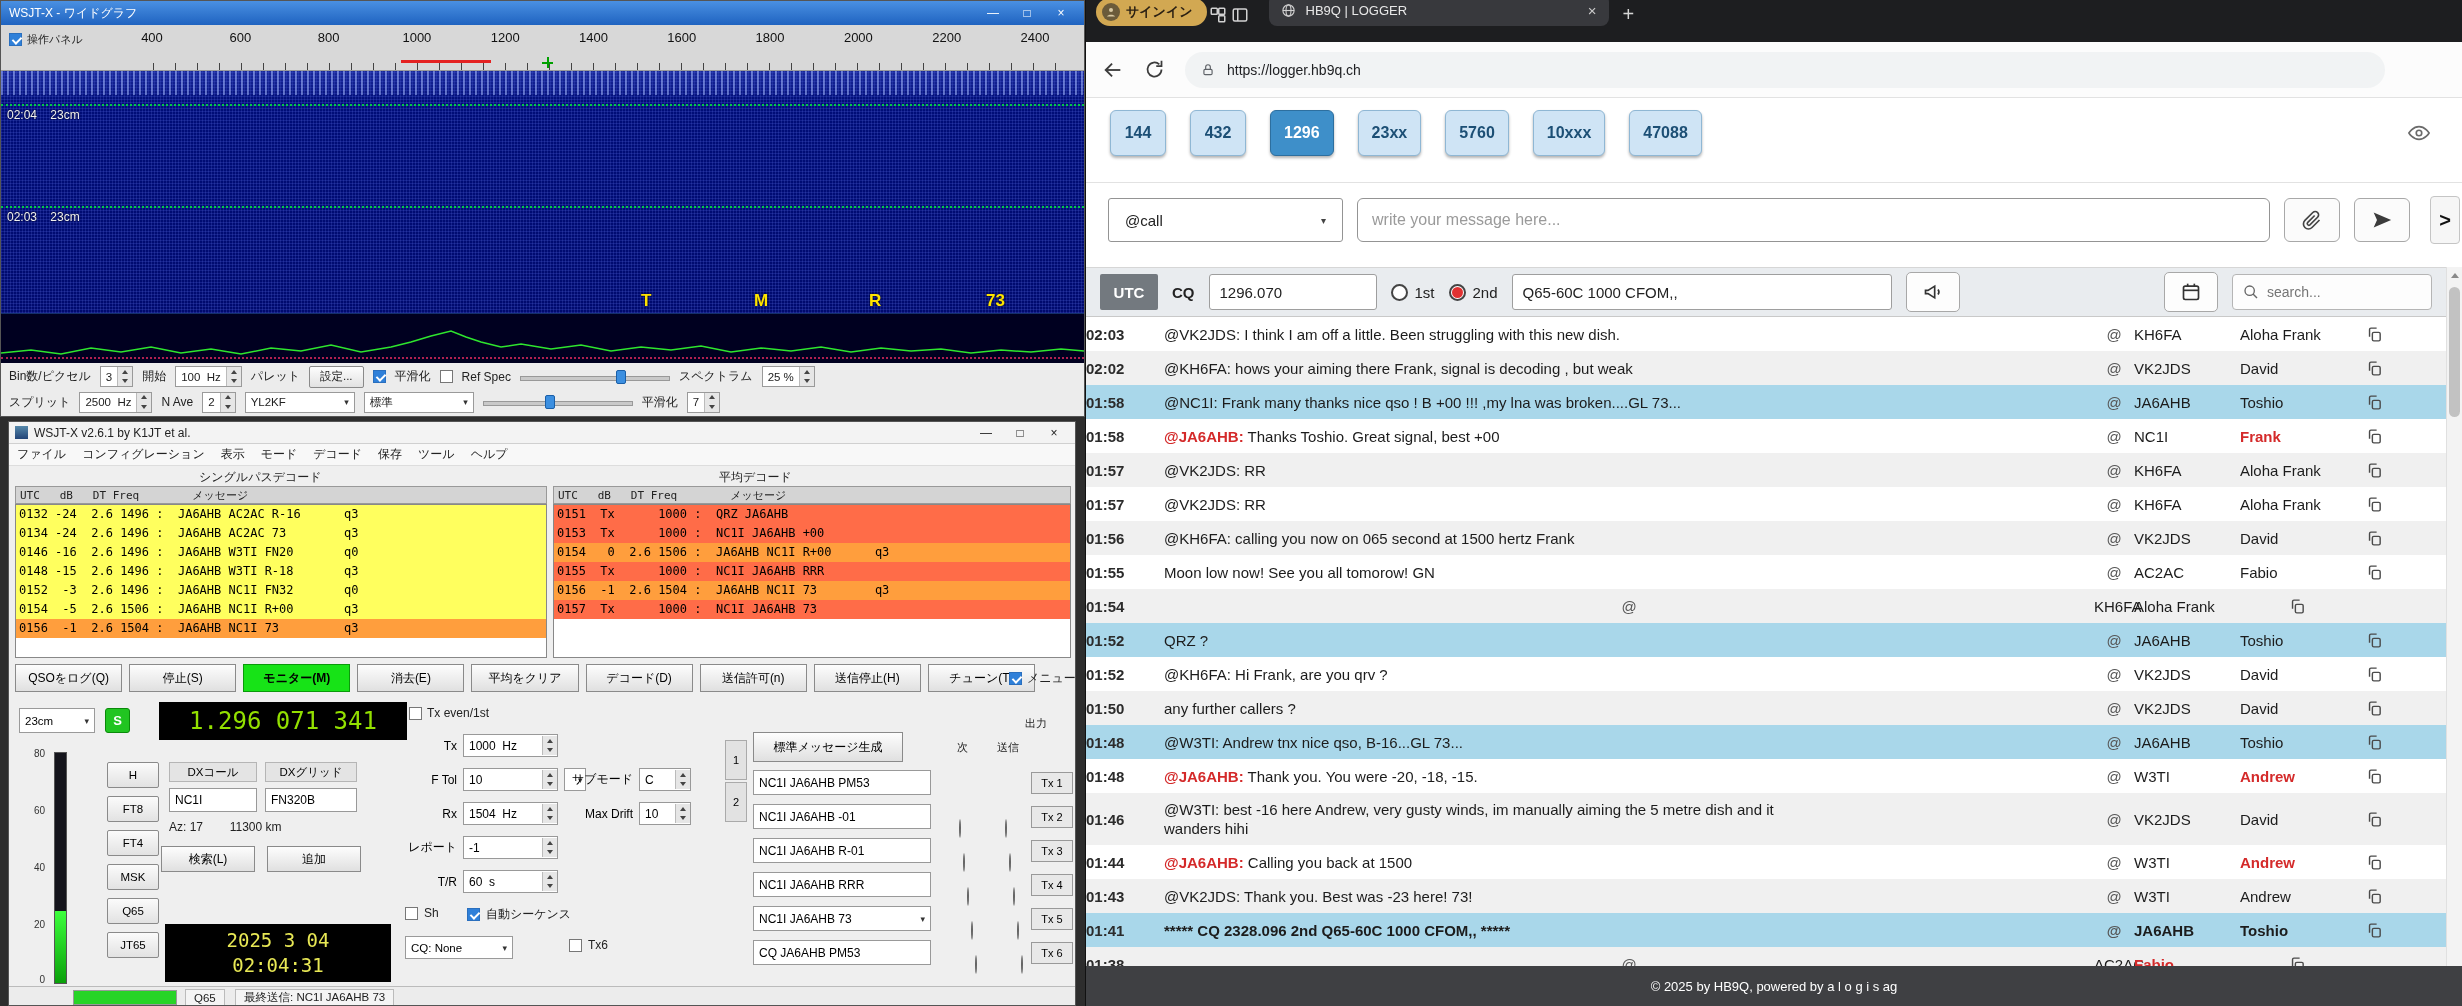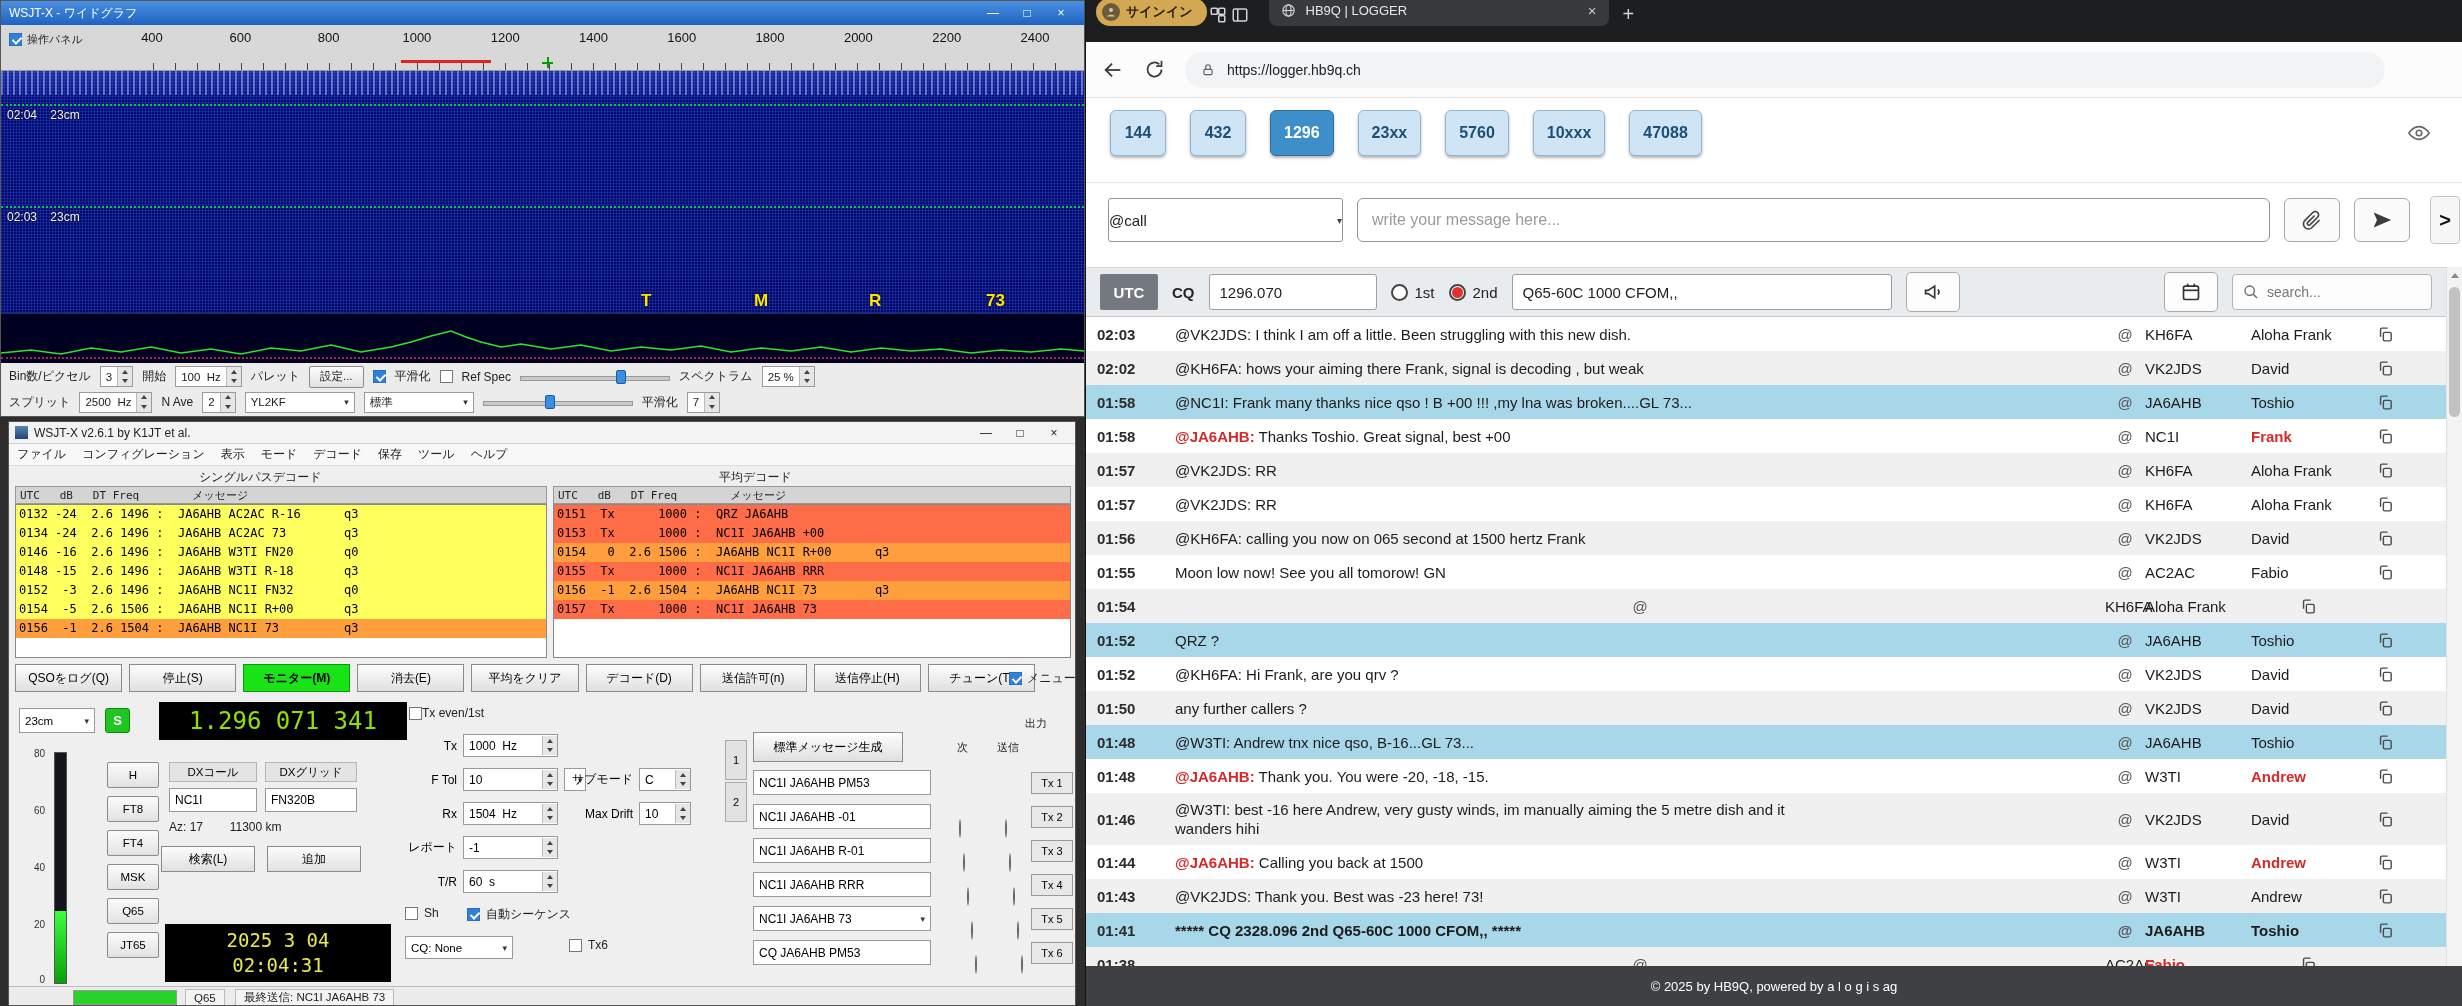"@call" .mention { padding: 0 0 -> 0 16px }
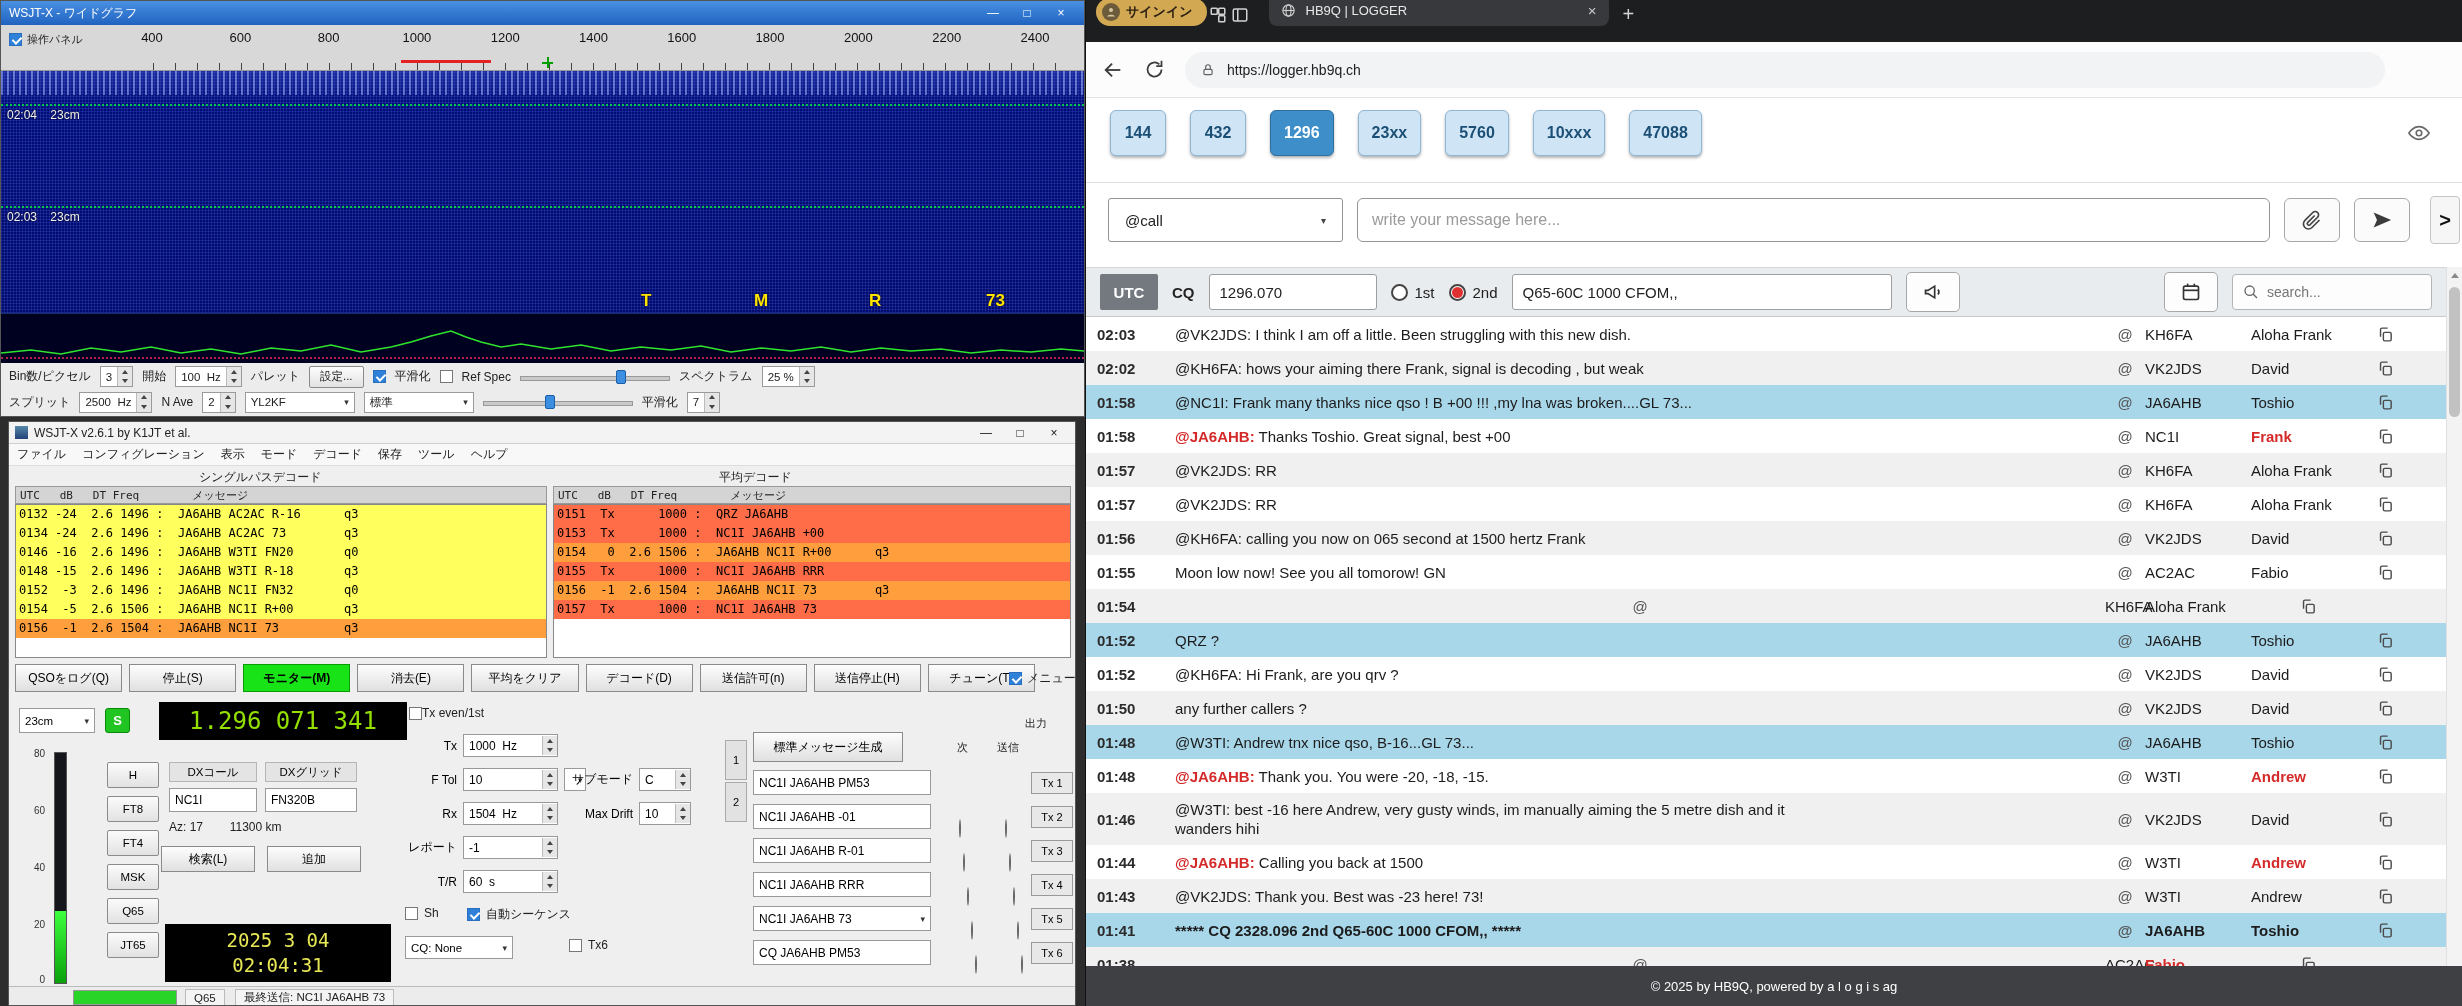"02:03" .crow { padding-left: 11px -> 0 }
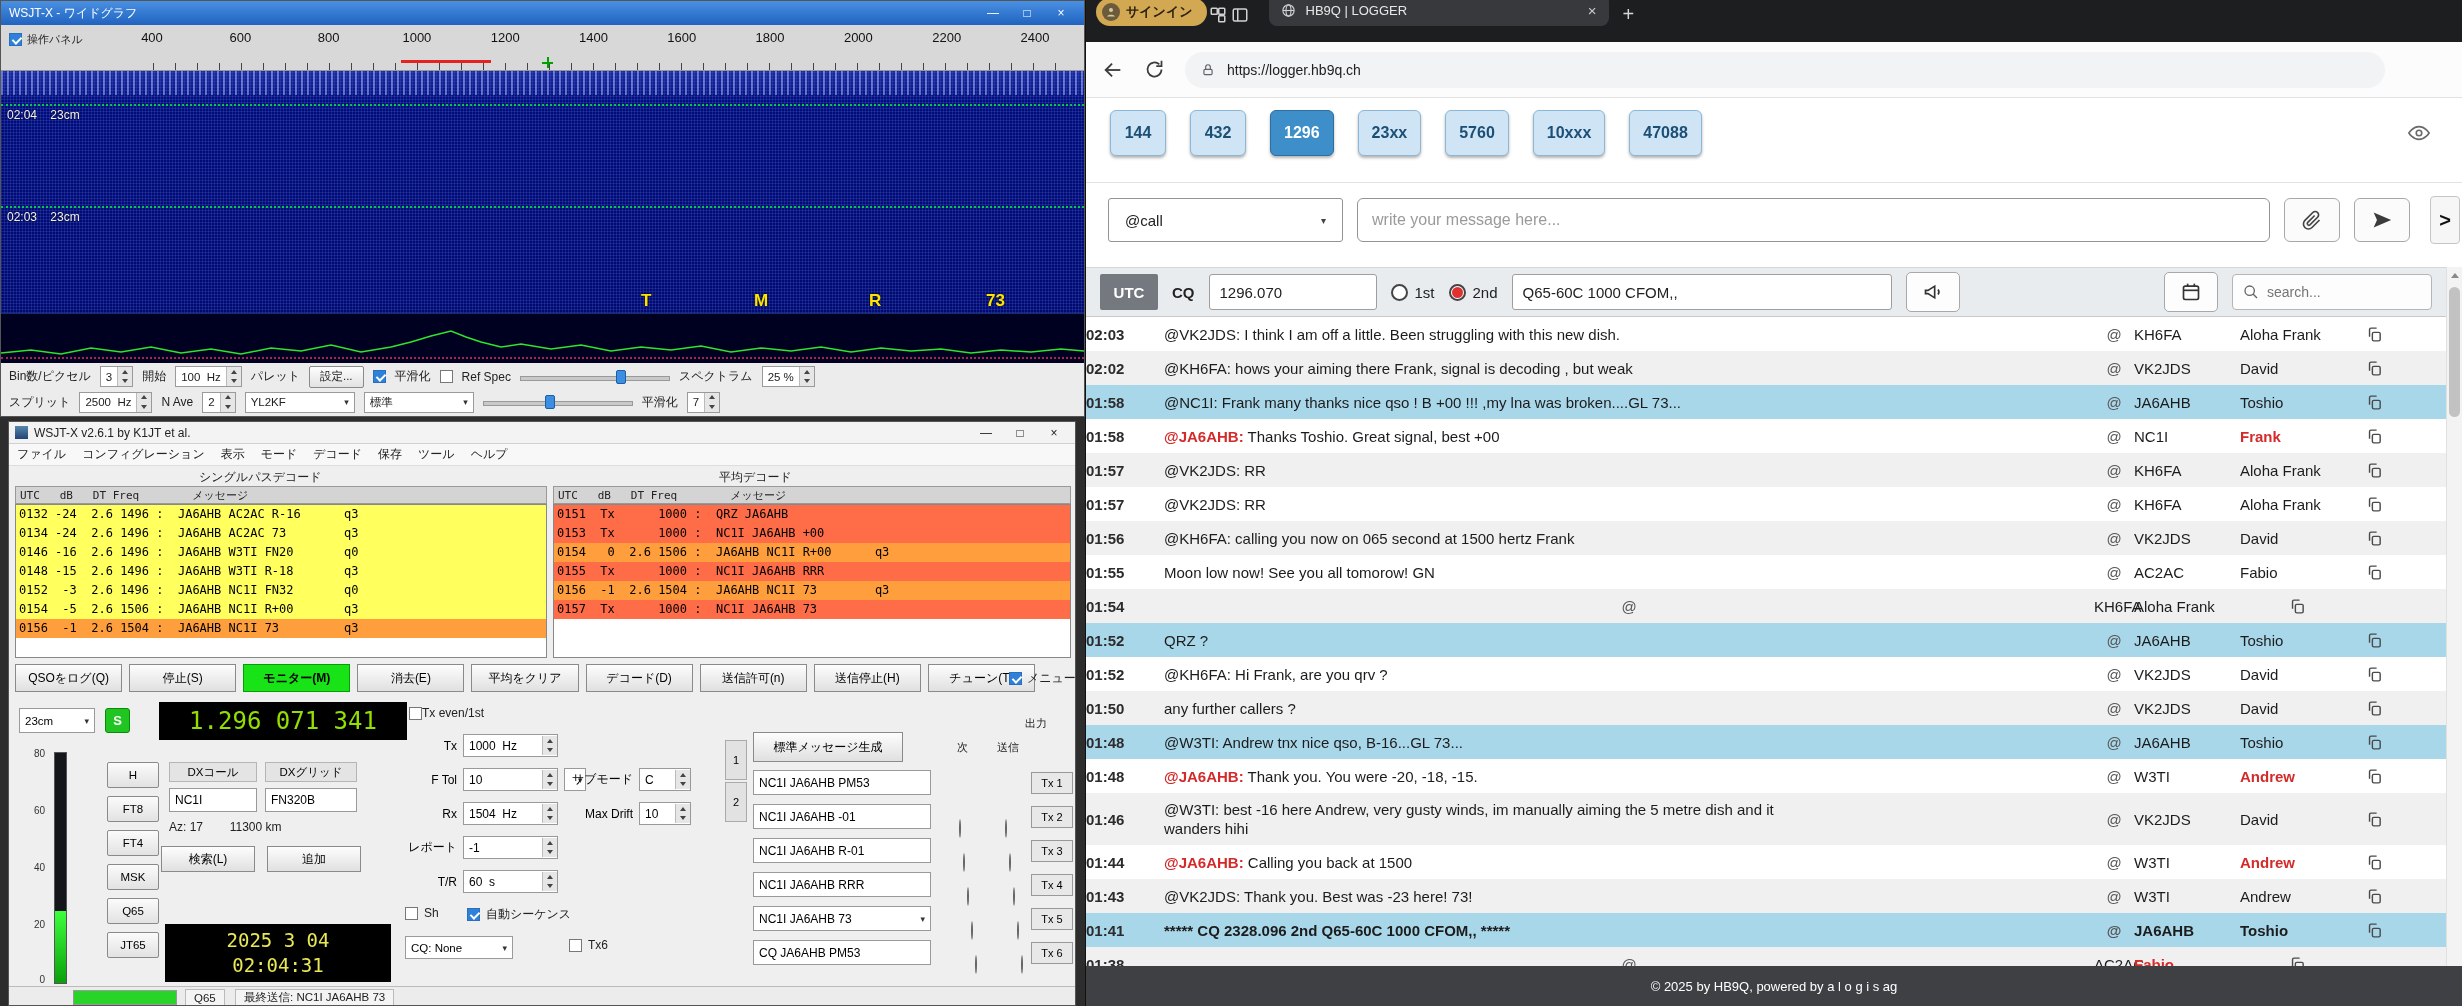"Tx even/1st" span.abs { gap: none -> 5px }
